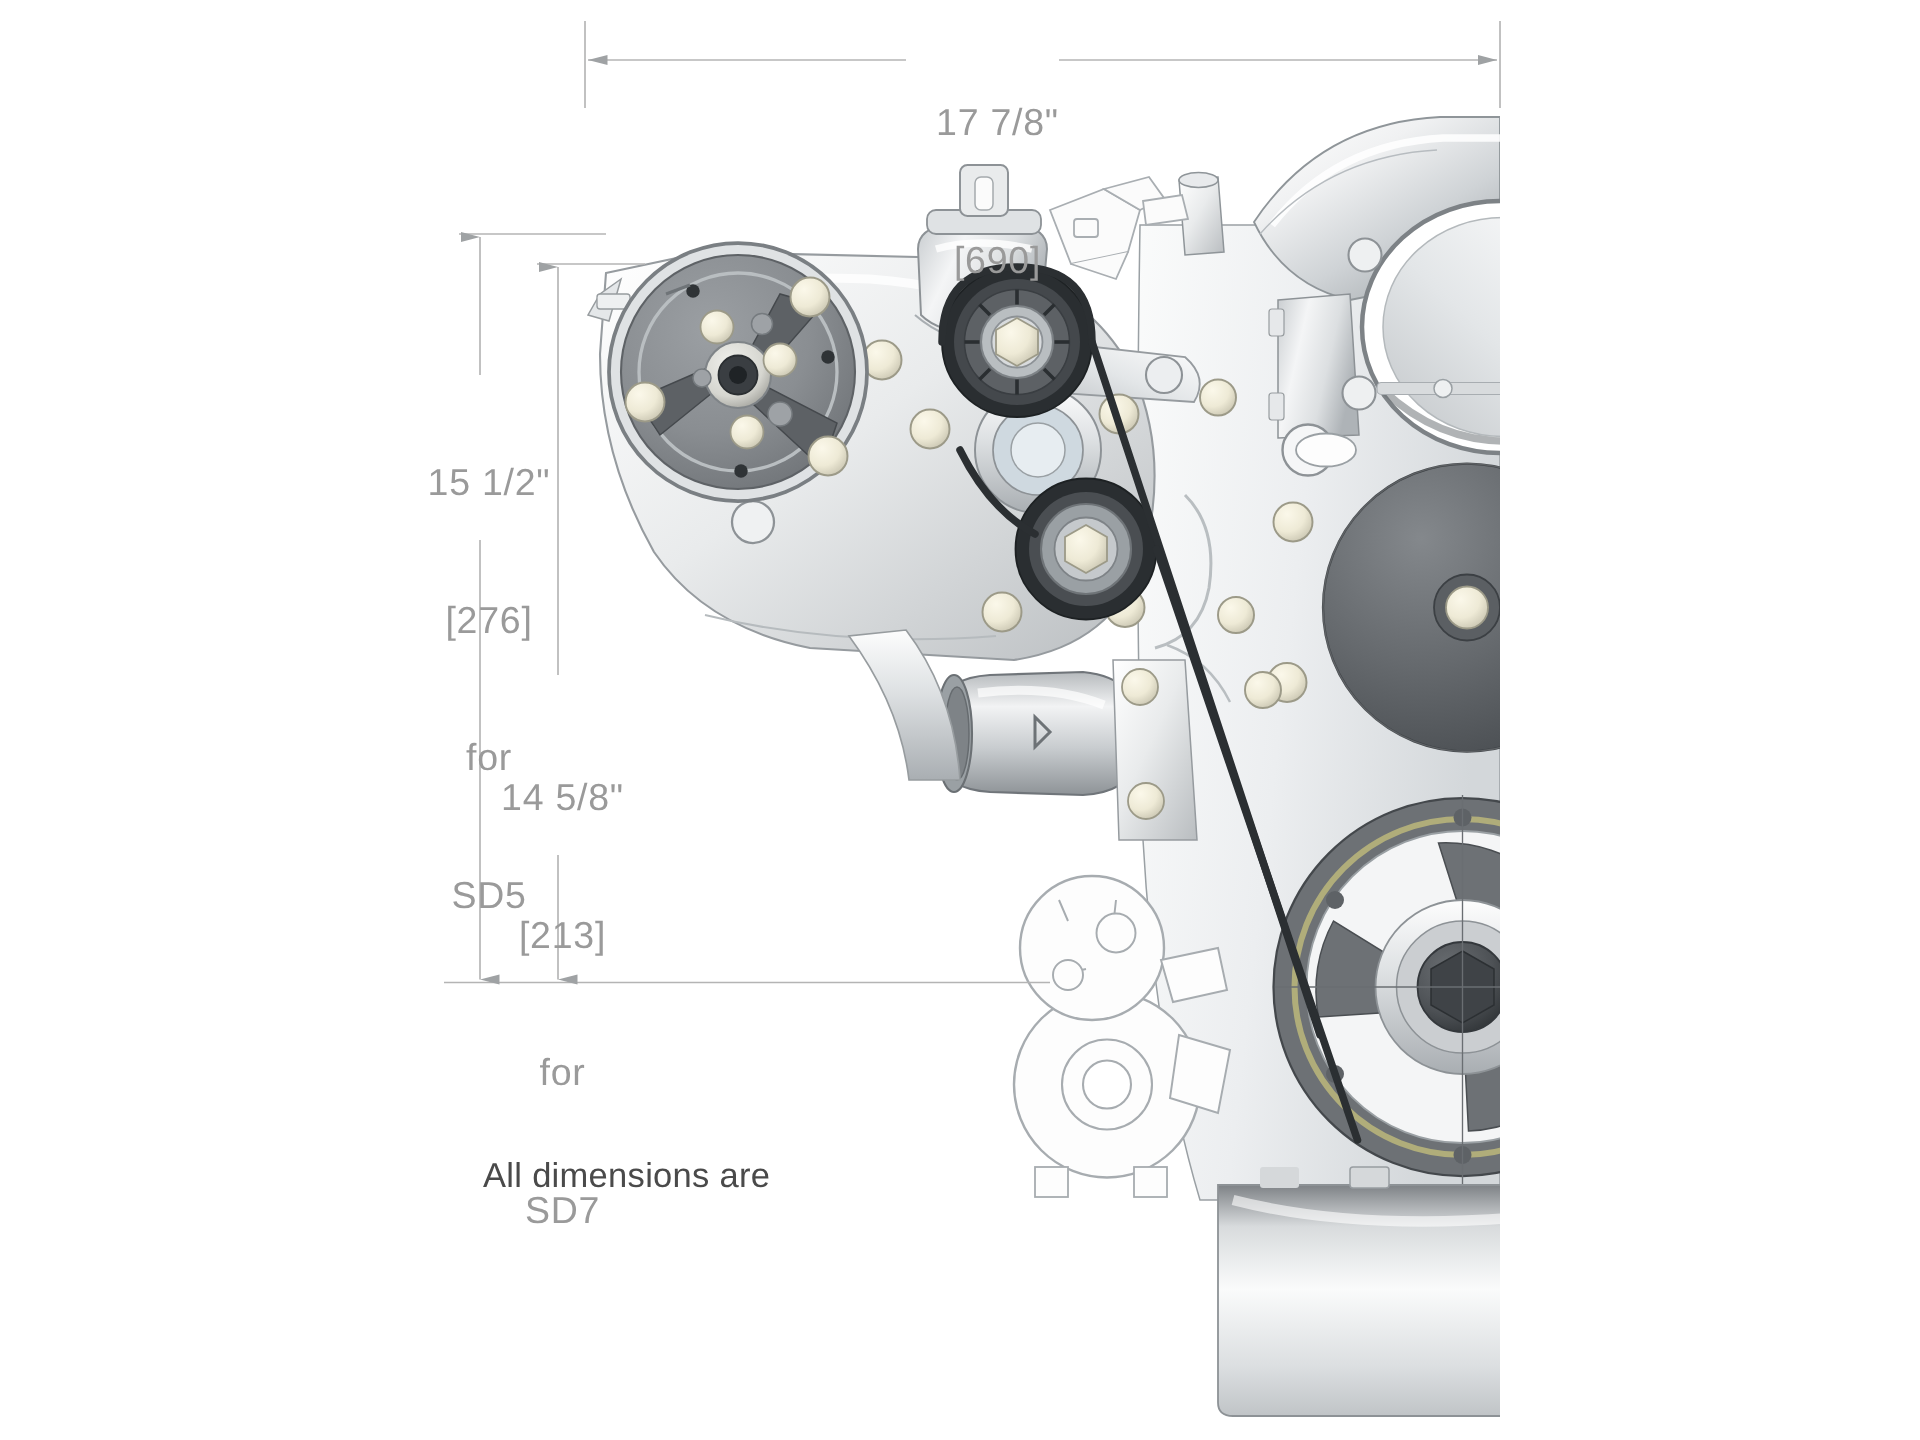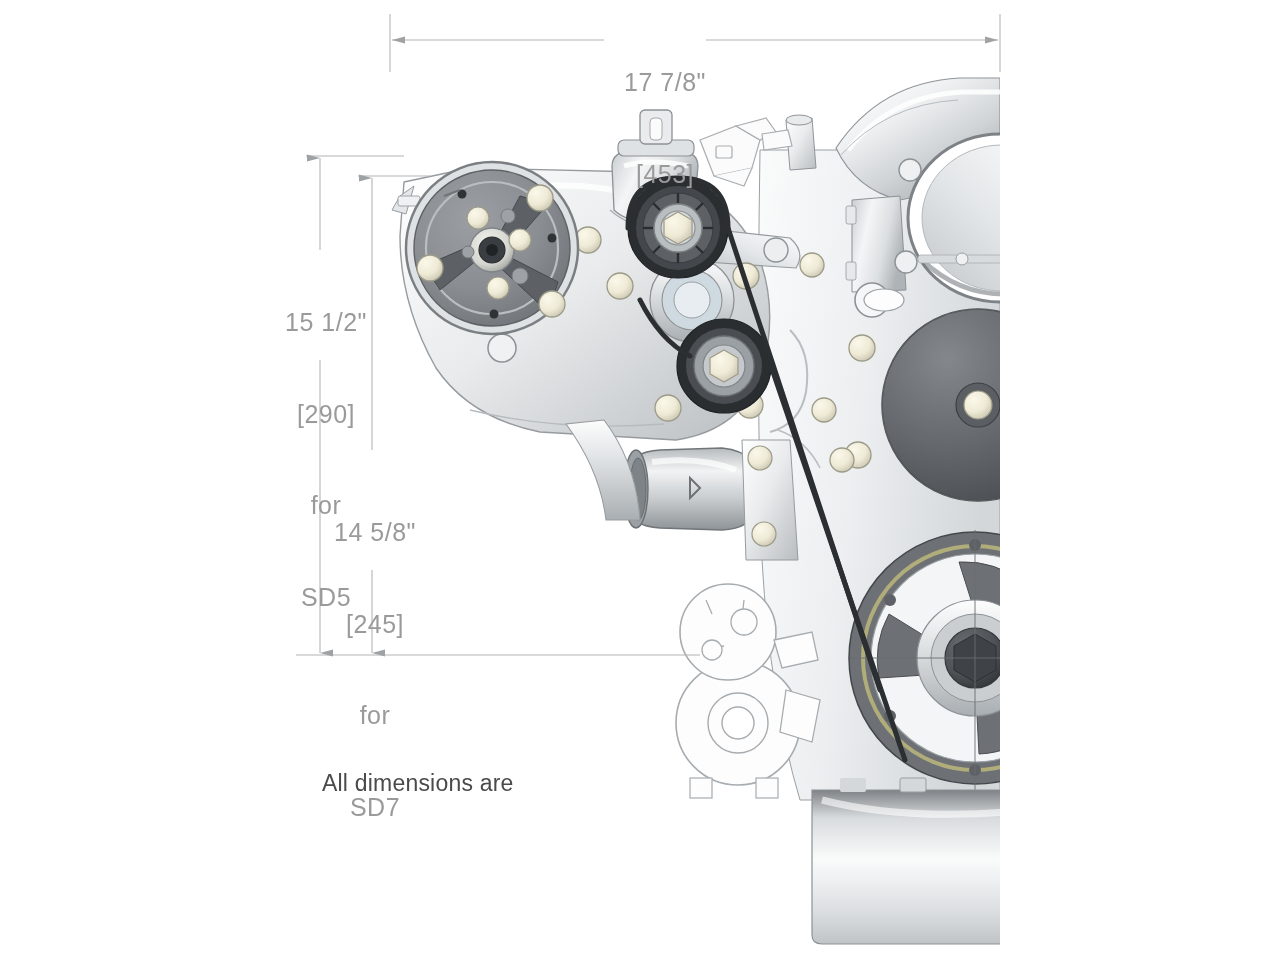"[453]" div { text: 453 -> 690 }
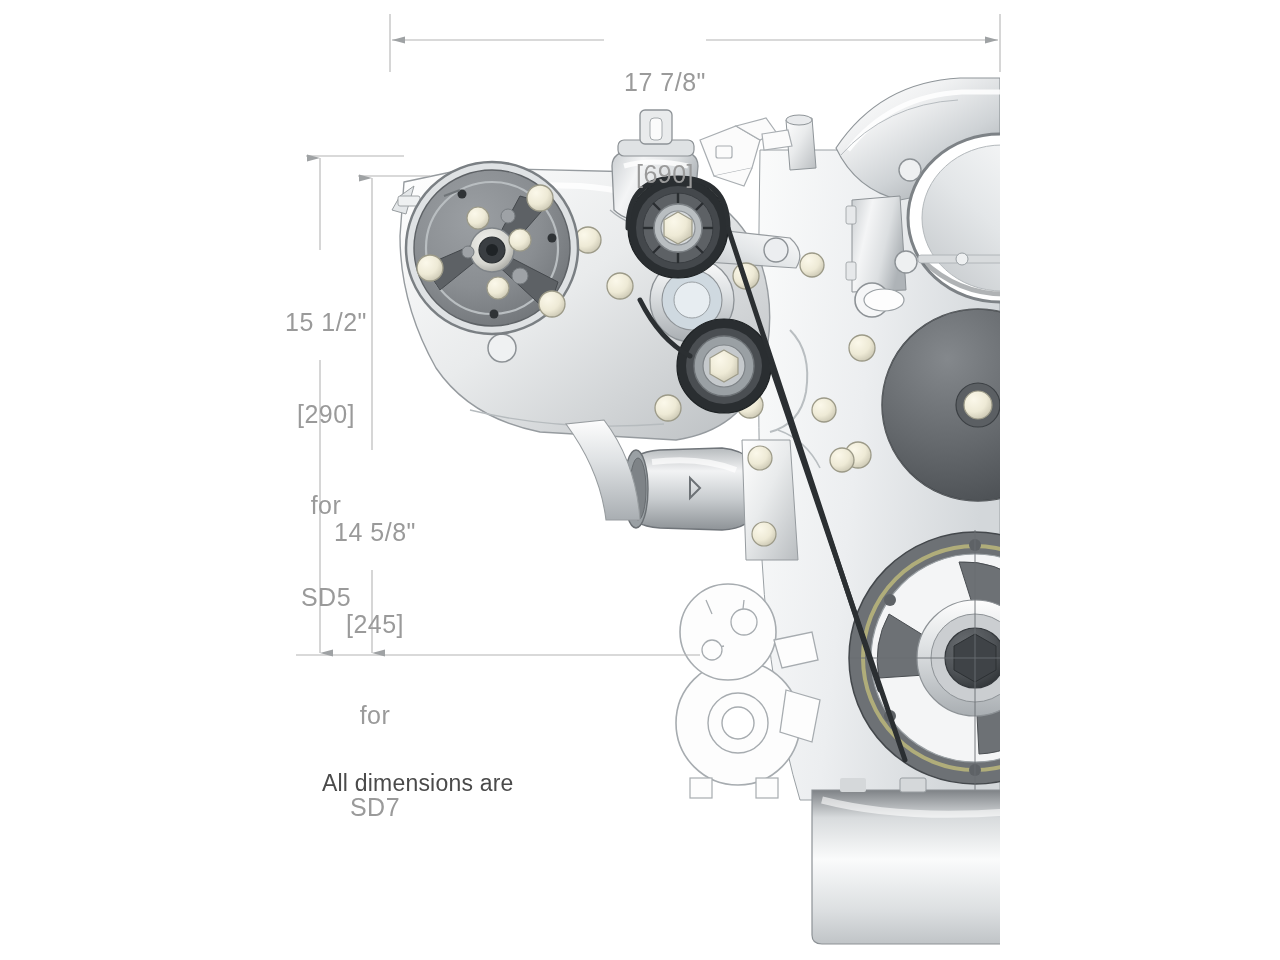"[290]" div { text: 290 -> 276 }
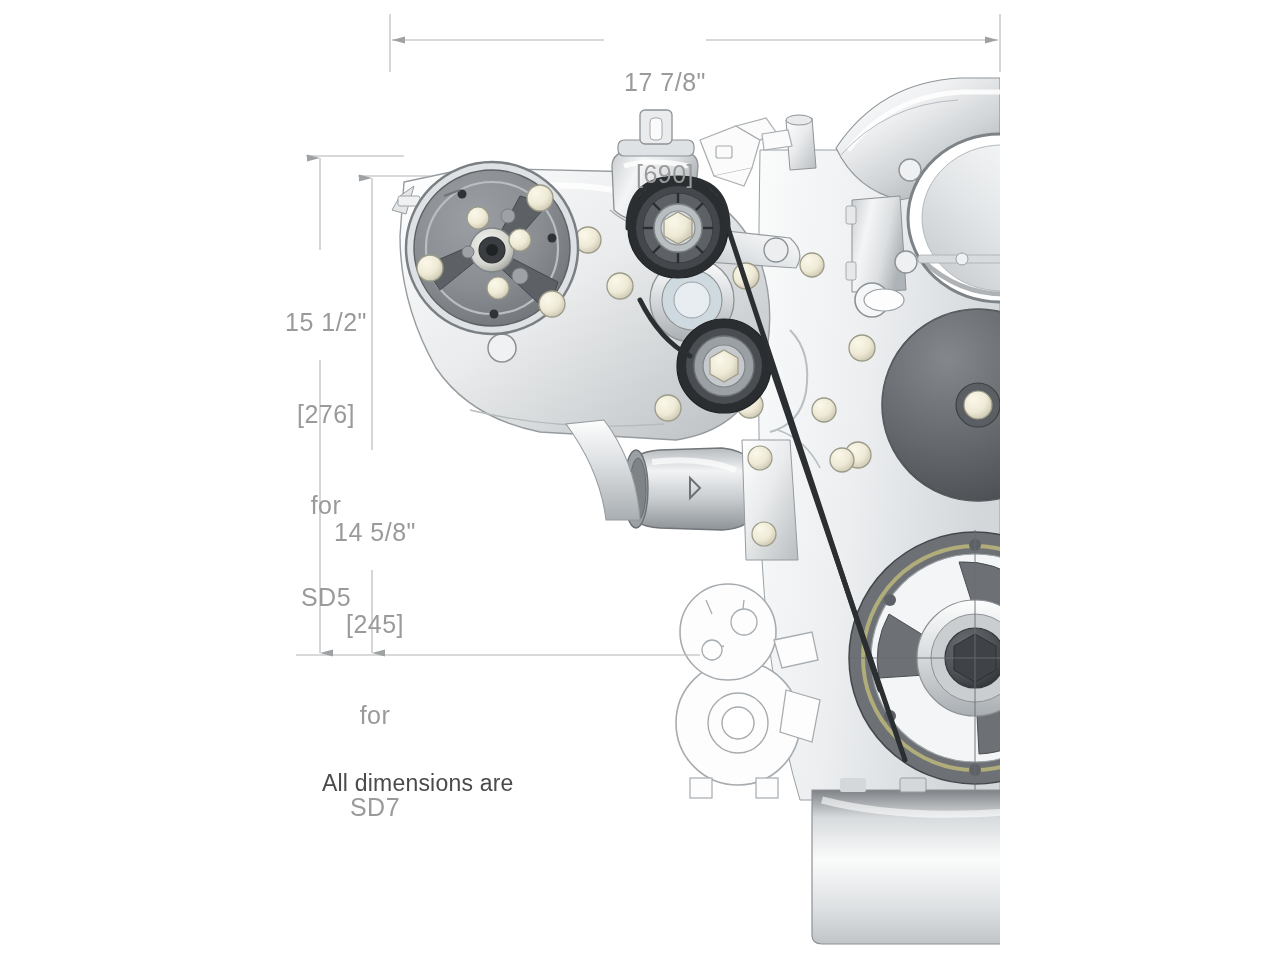"[245]" div { text: 245 -> 213 }
